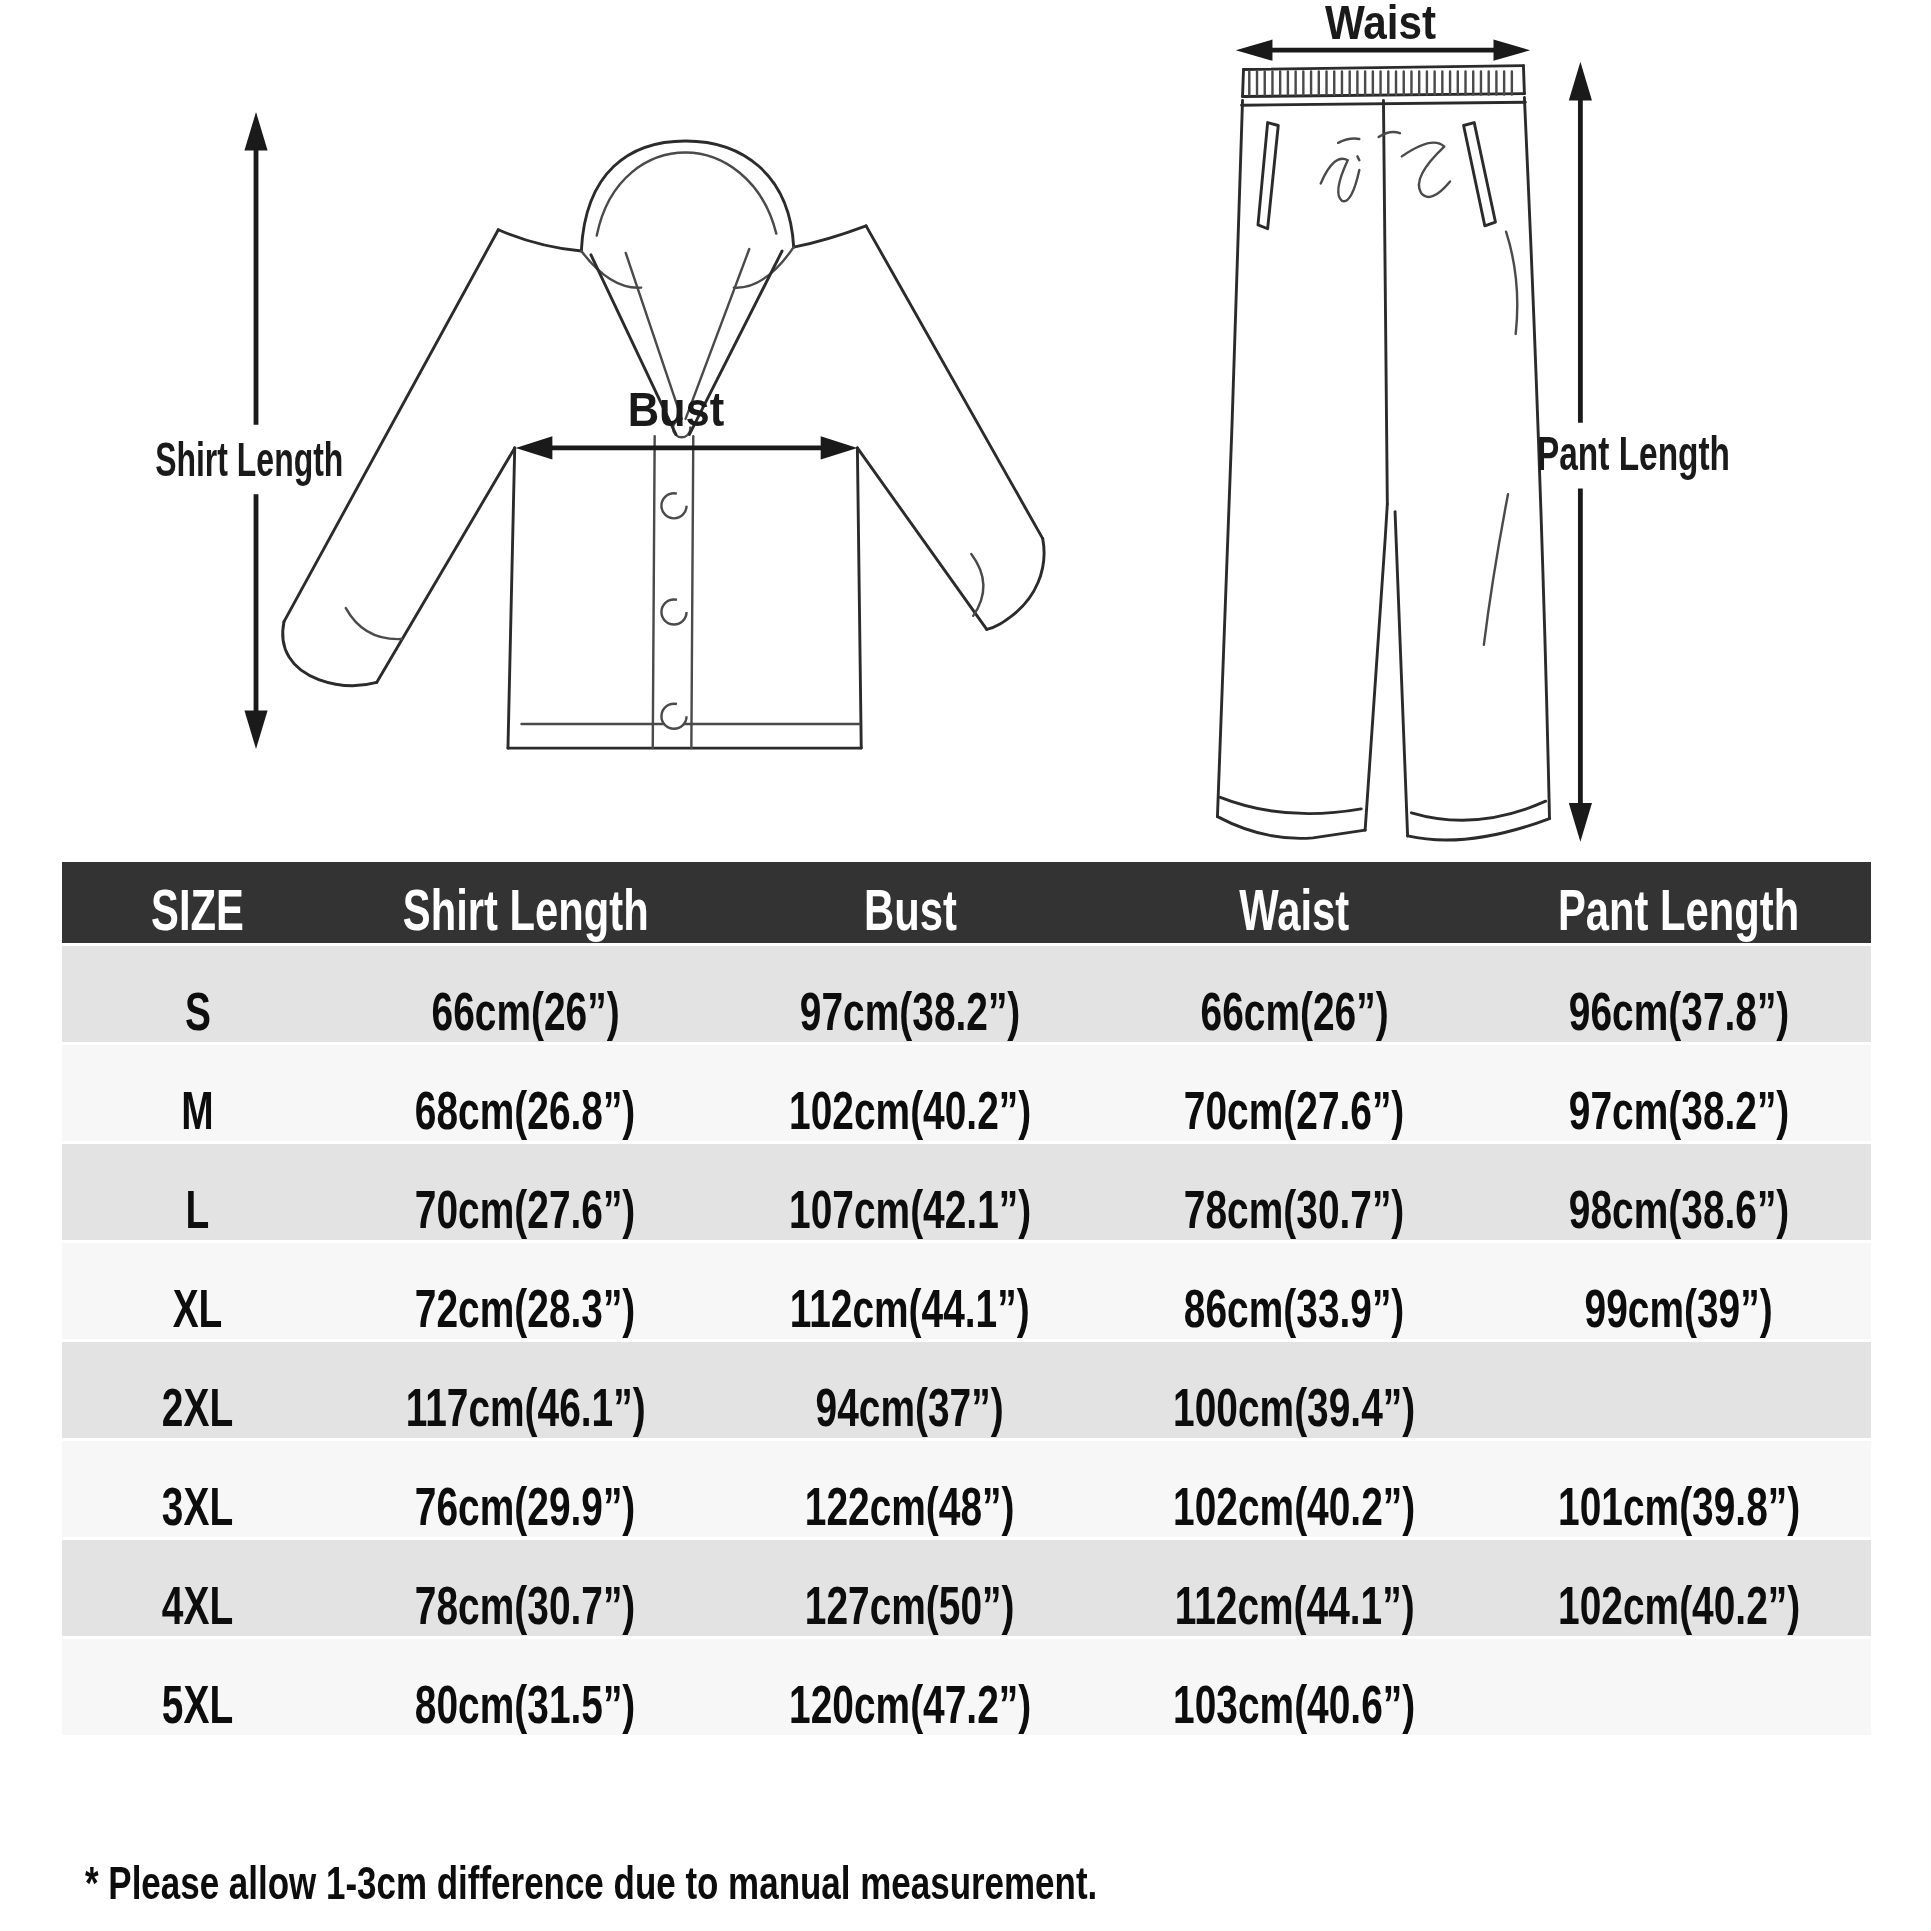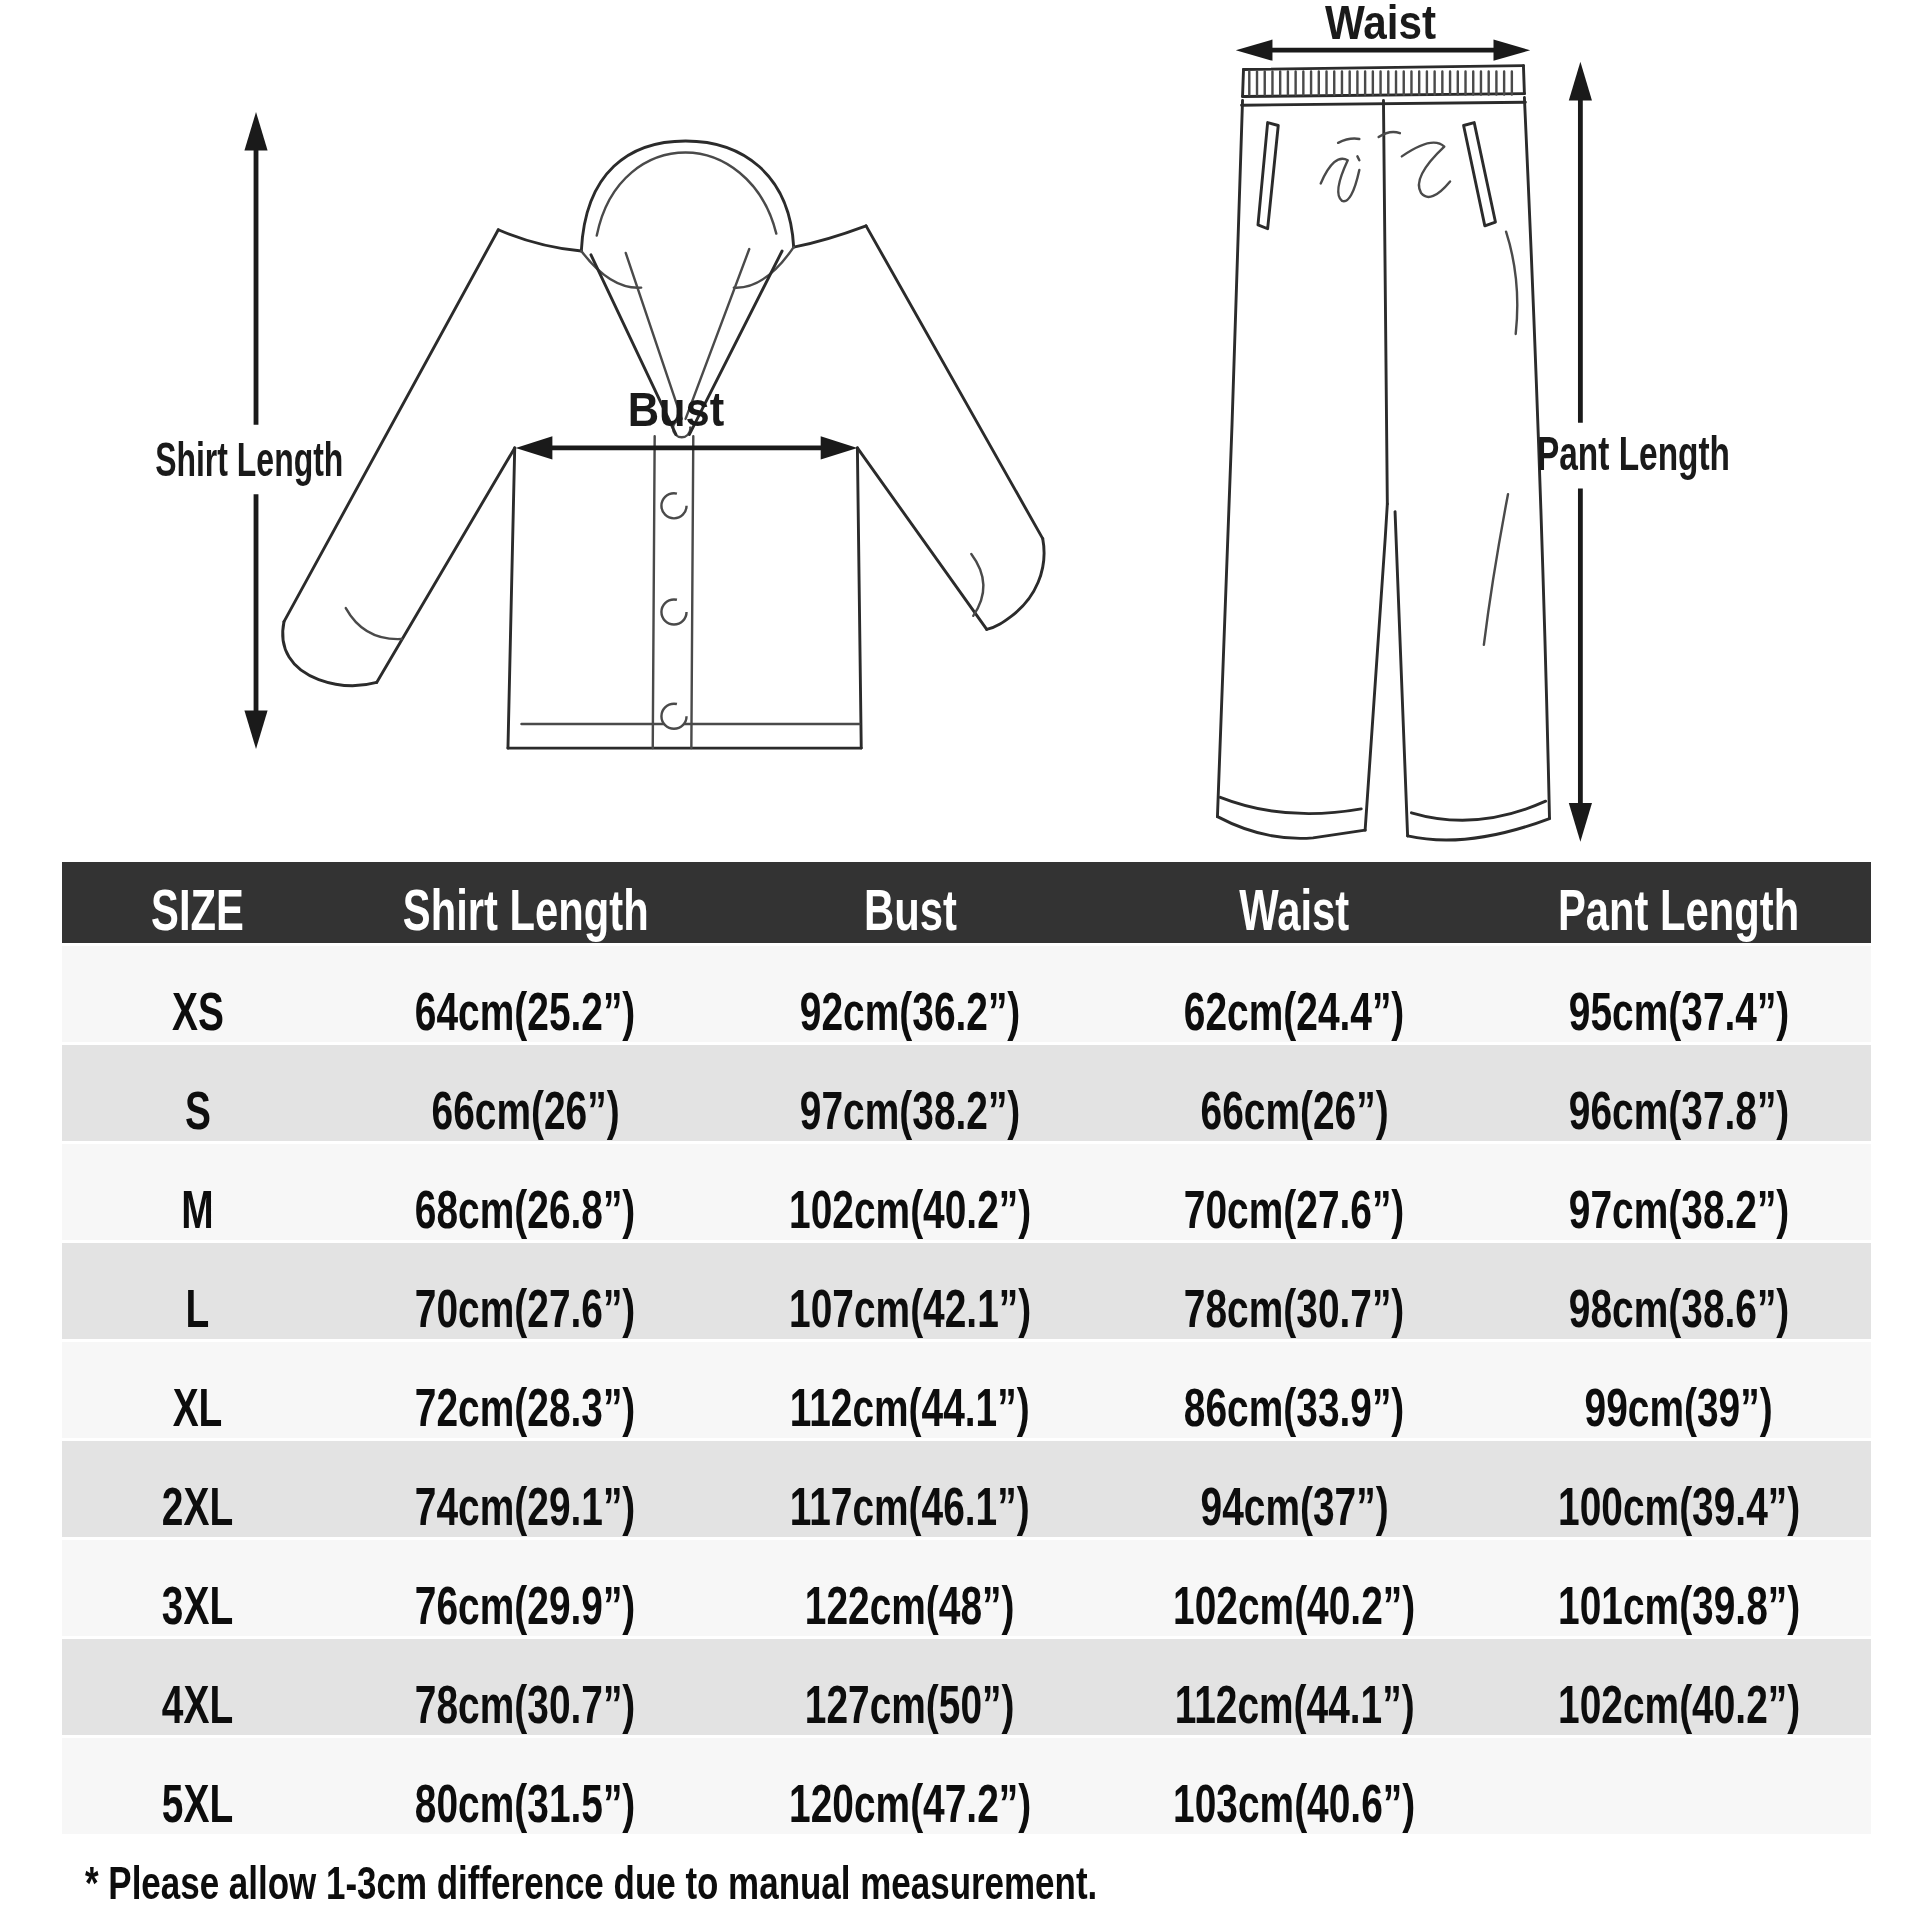"XS" div.tr { html: <div> <div> <span>XS</span> </div> <div> <span>64cm(25.2”)</span> </div> <div> <span>92cm(36.2”)</span> </div> <div> <span>62cm(24.4”)</span> </div> <div> <span>95cm(37.4”)</span> </div> </div> -> none }
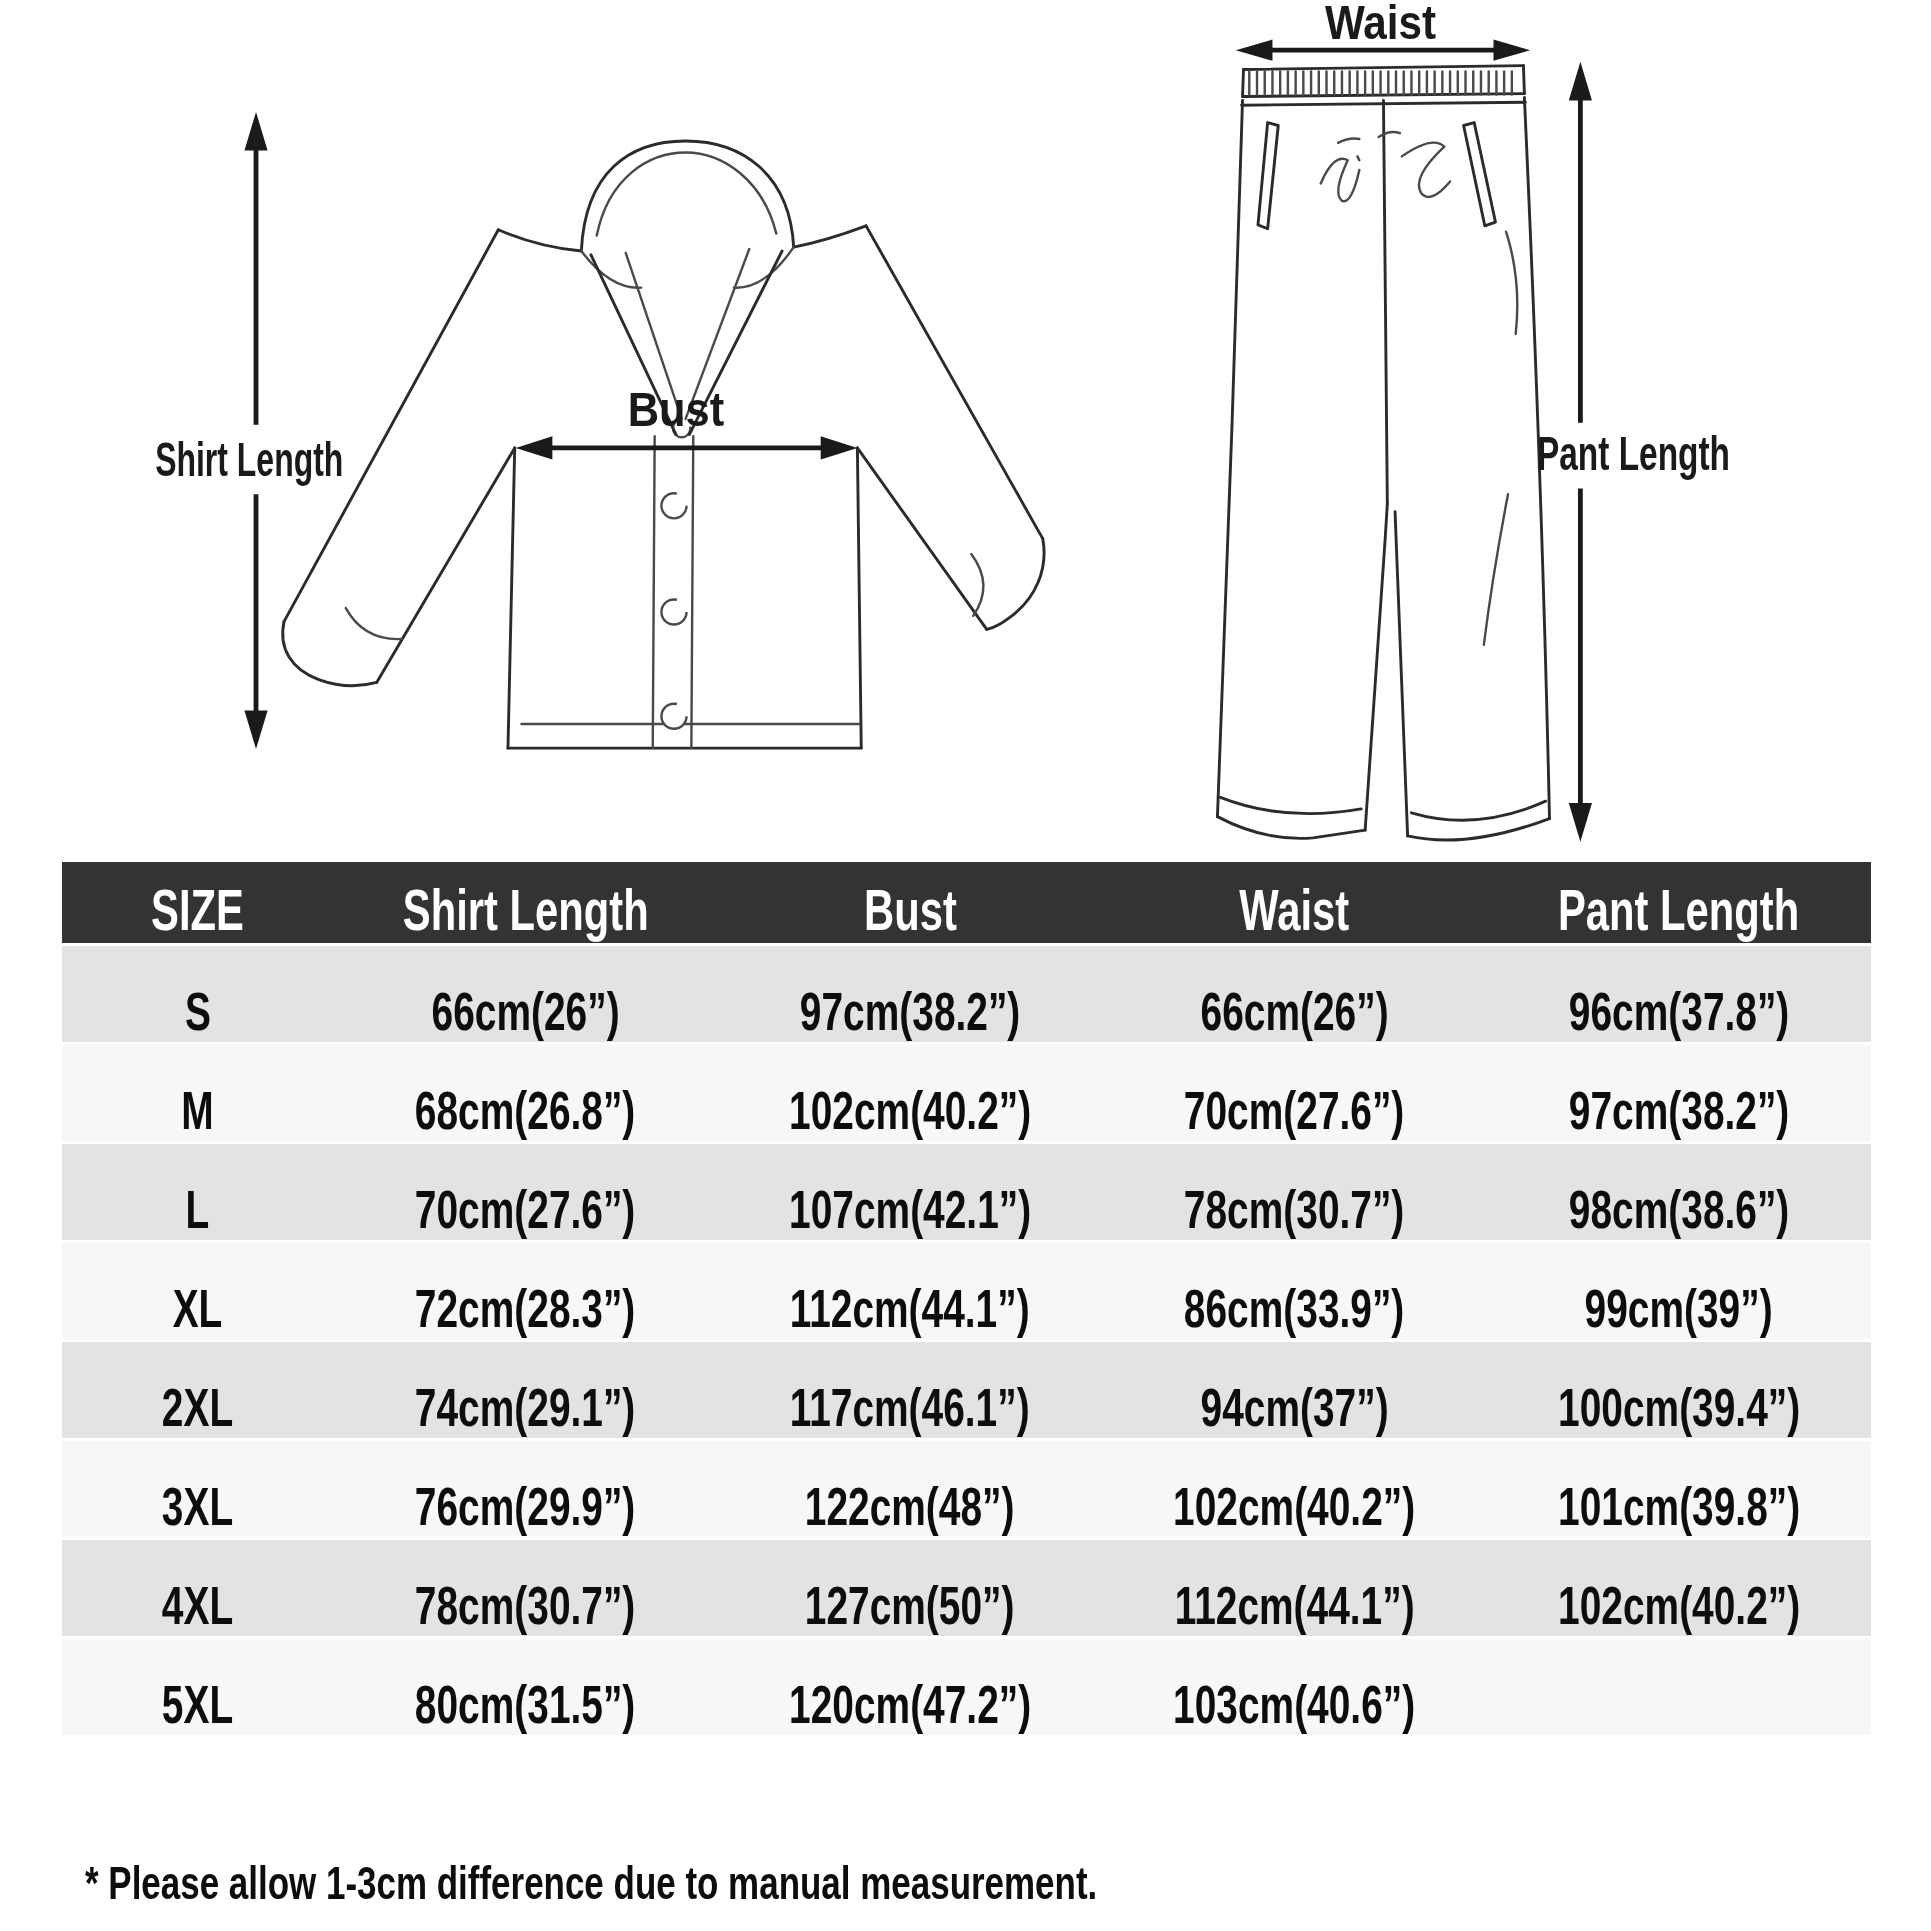"74cm(29.1”)" div.td { html: <div> <span>74cm(29.1”)</span> </div> -> none }
